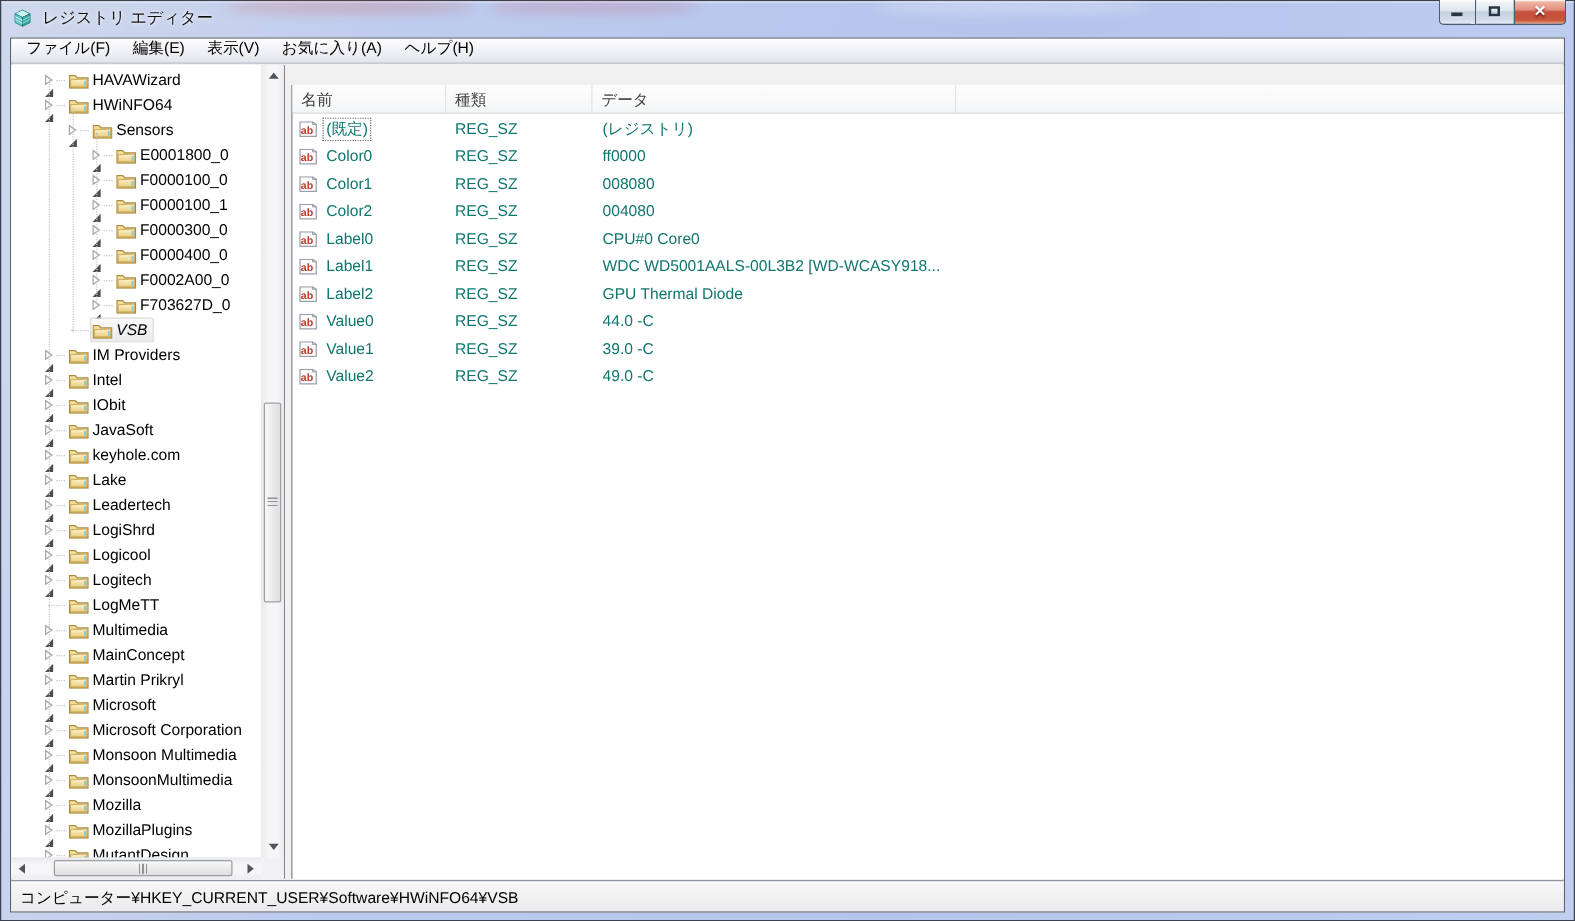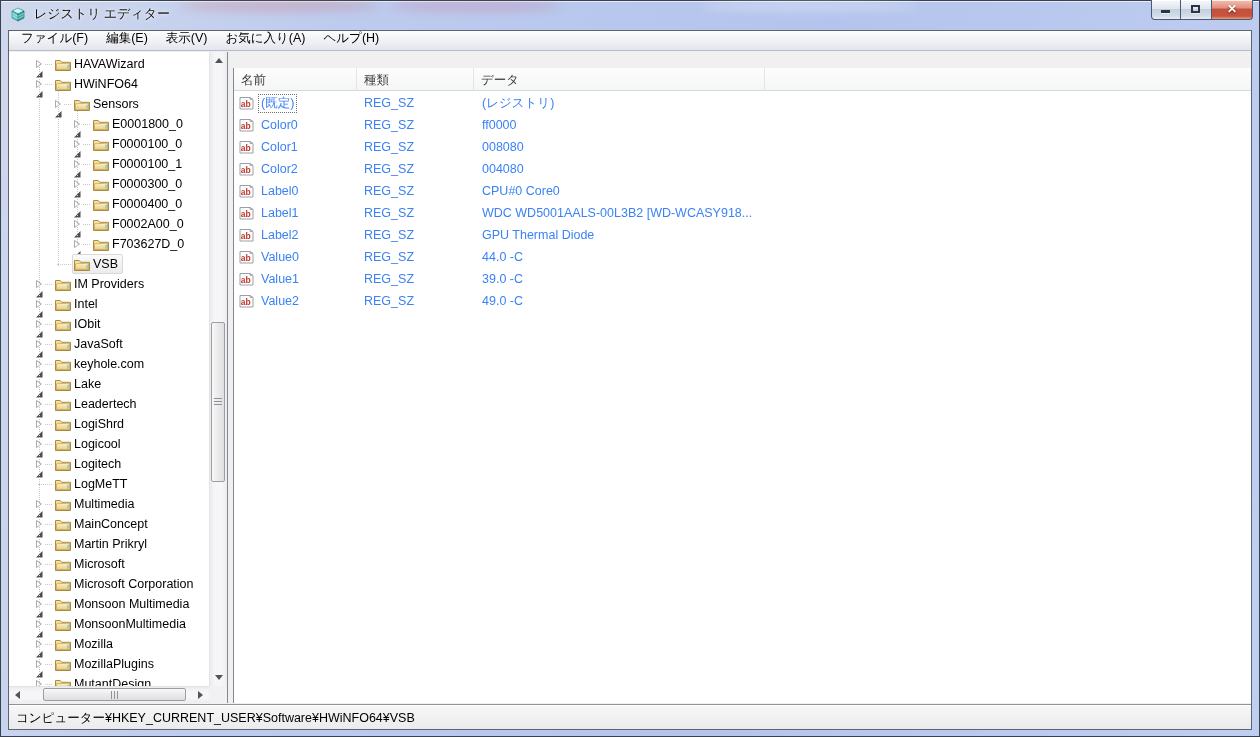"レジストリ エディター" .title-left { font-family: Liberation Serif, serif -> none }
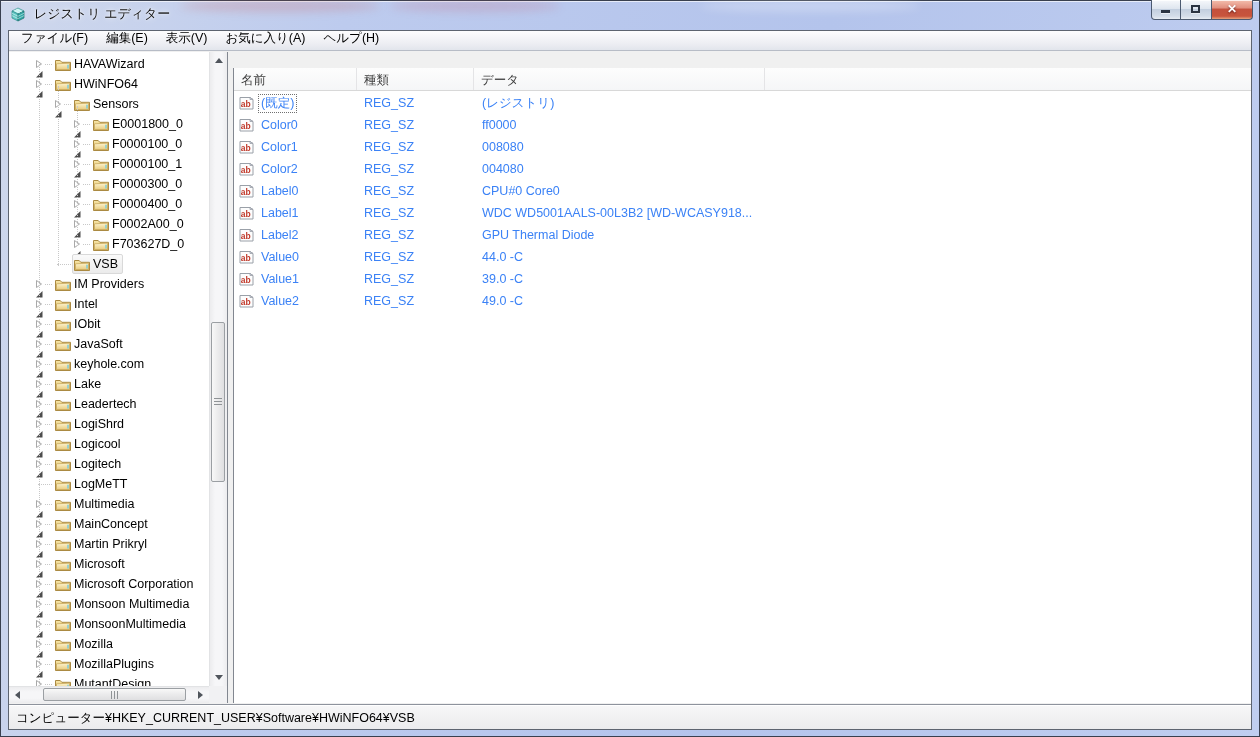"(既定)" .list-row { color: #3b82f6 -> #0f766e }
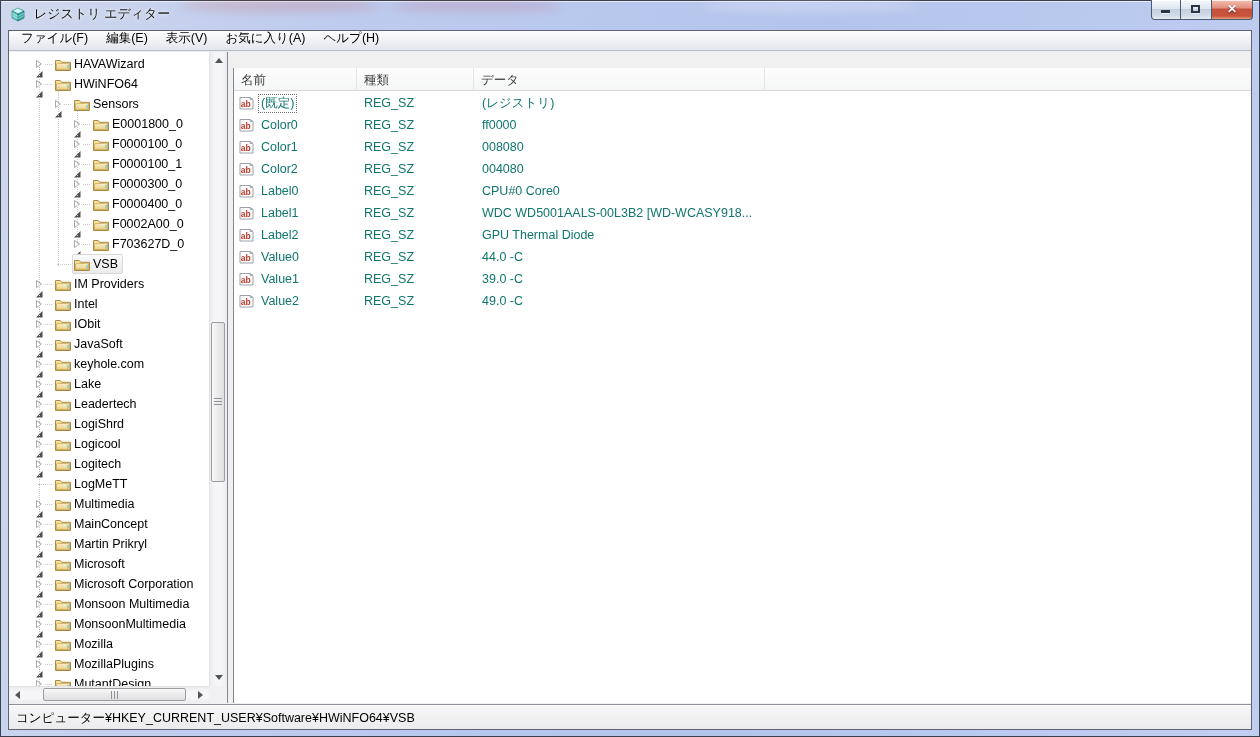"VSB" .tree-row.selected .t-group { font-style: none -> italic }
